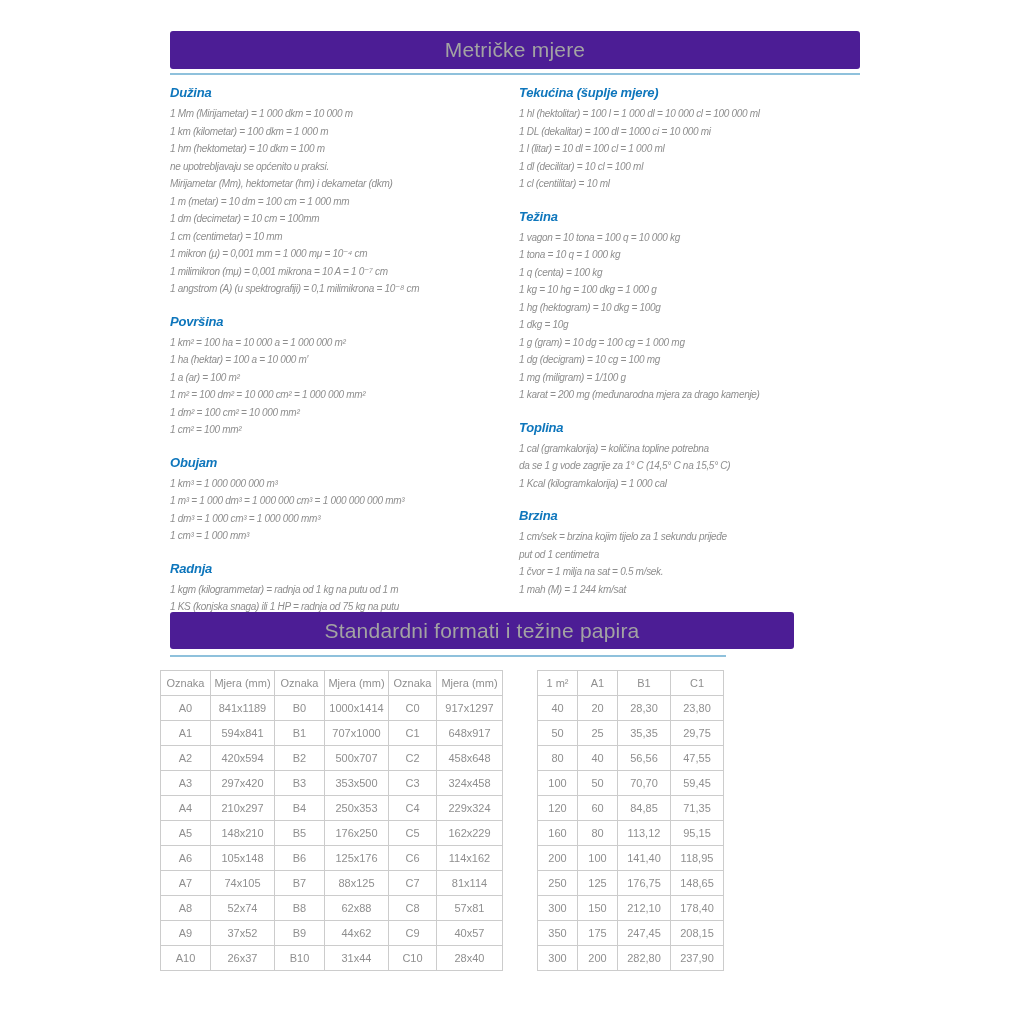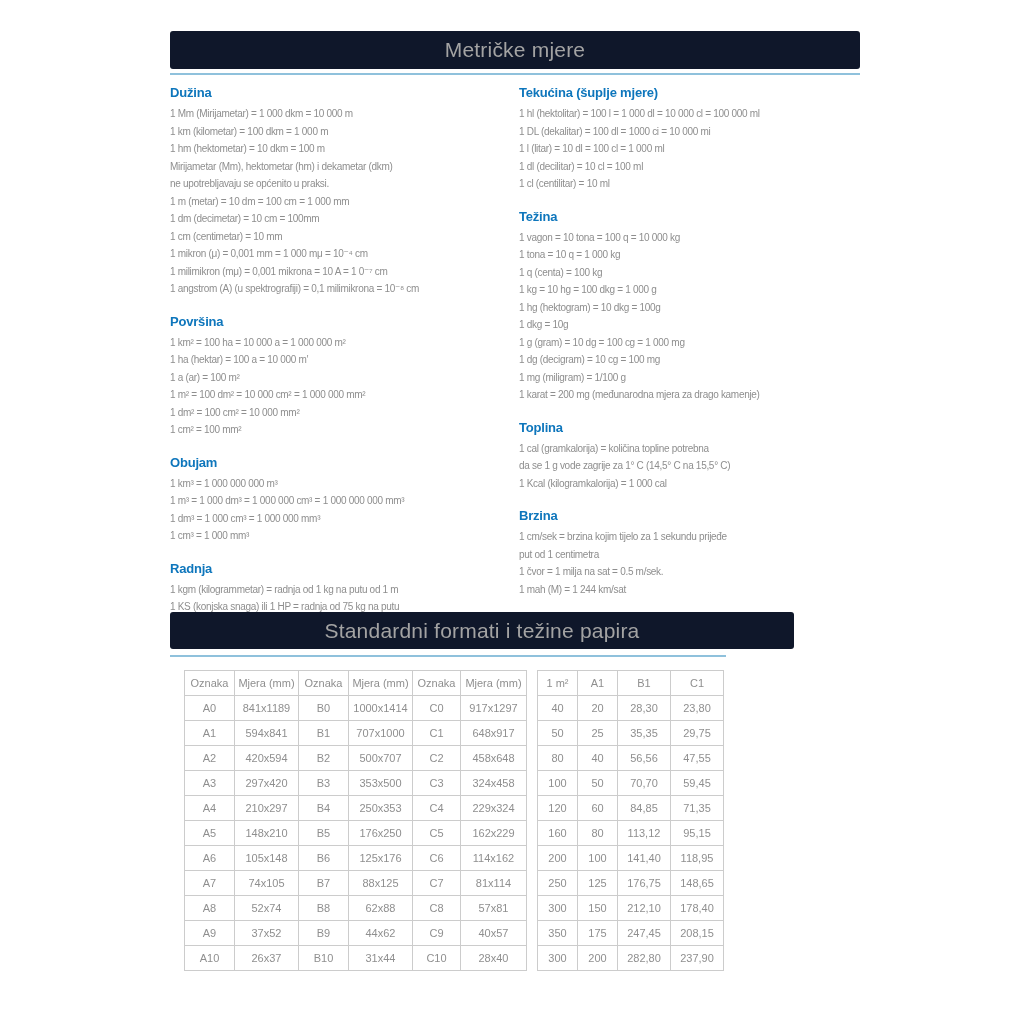"Metričke mjere" .title-box { background: #0f172a -> #4c1d95 }
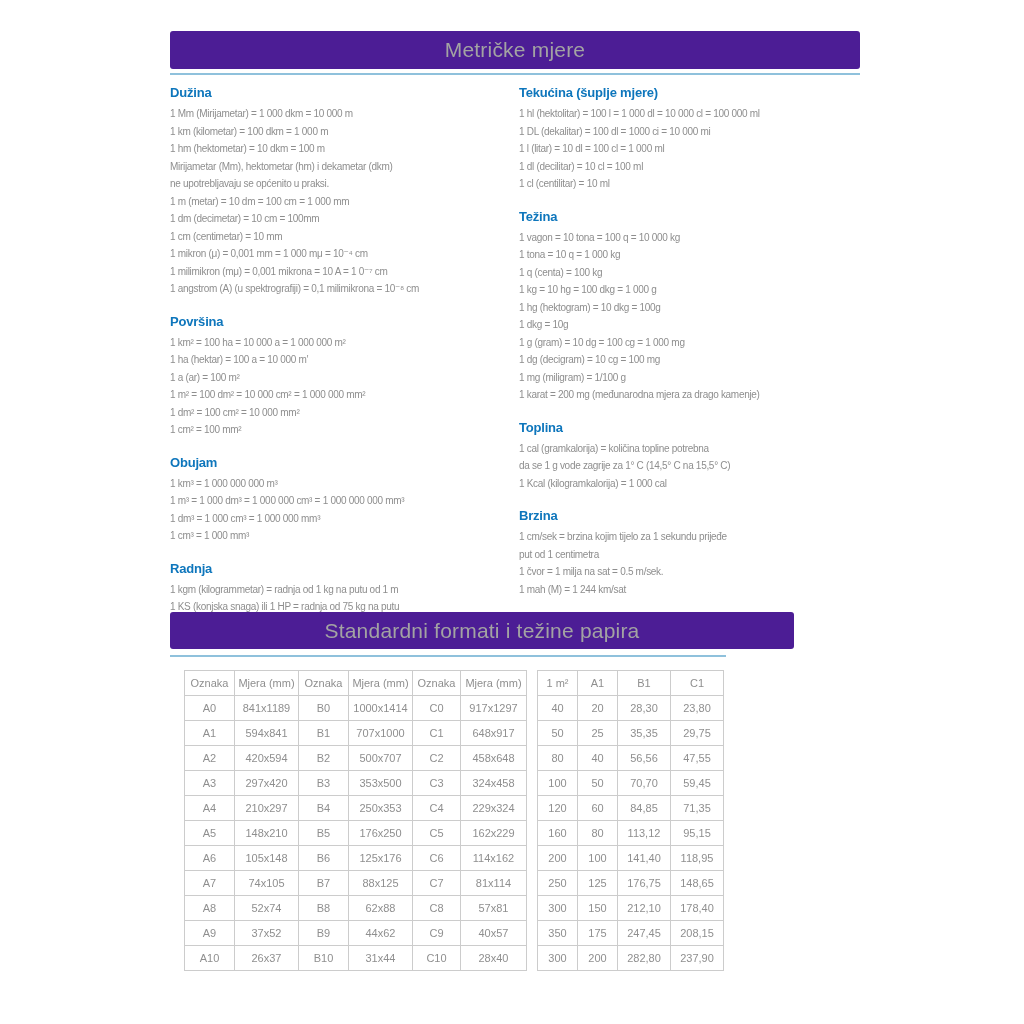"Dužina" .column { font-style: none -> italic }
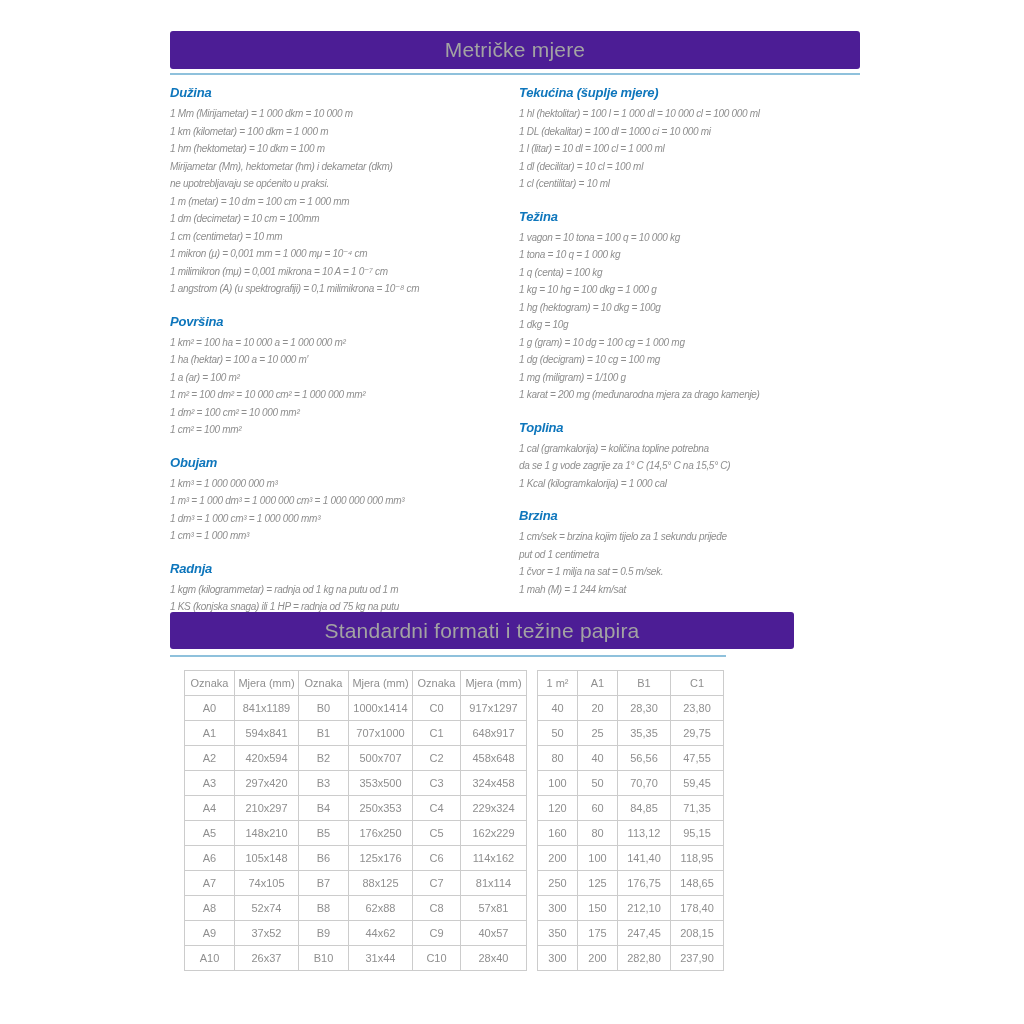"Mirijametar (Mm), hektometar (hm) i" p.measure-line { order: before "ne upotrebljavaju se općenito u" -> after "ne upotrebljavaju se općenito u" }
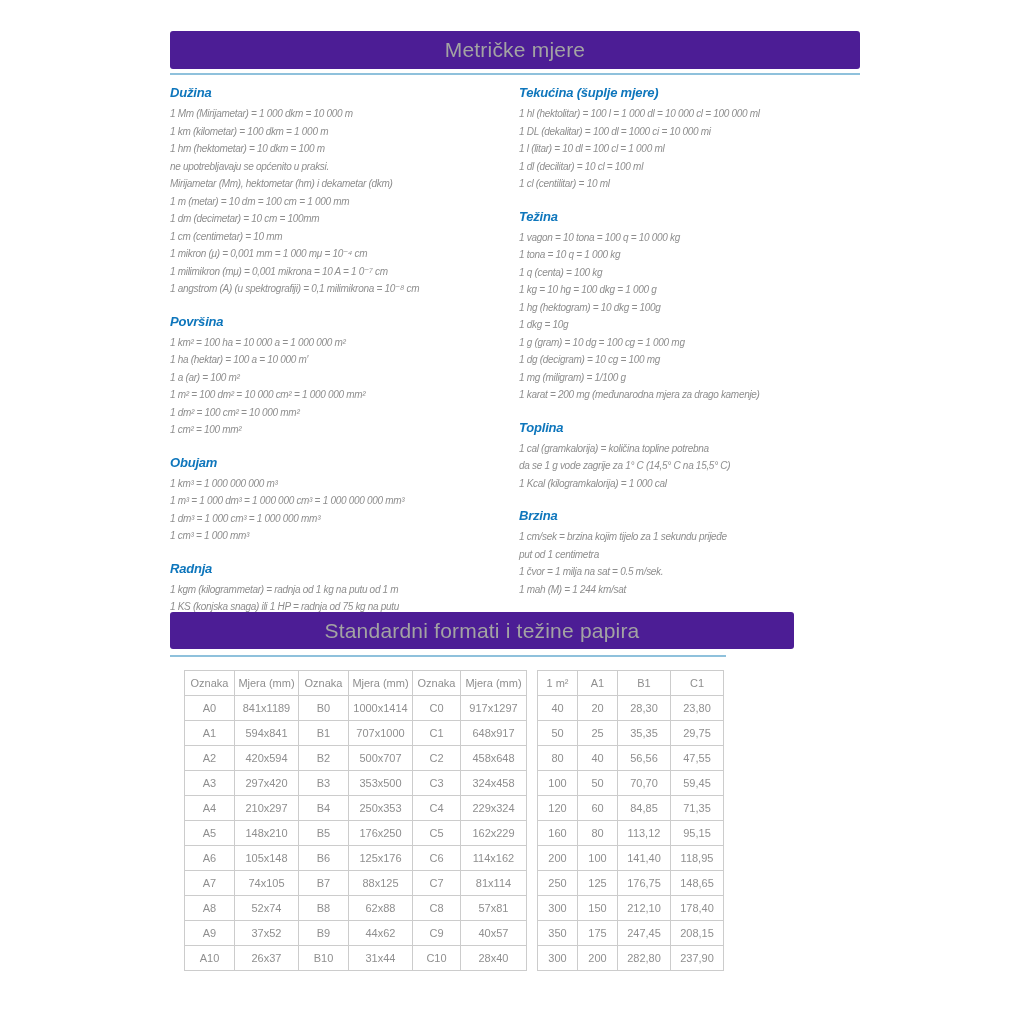"Oznaka" .formats-table { left: 184px -> 160px }
